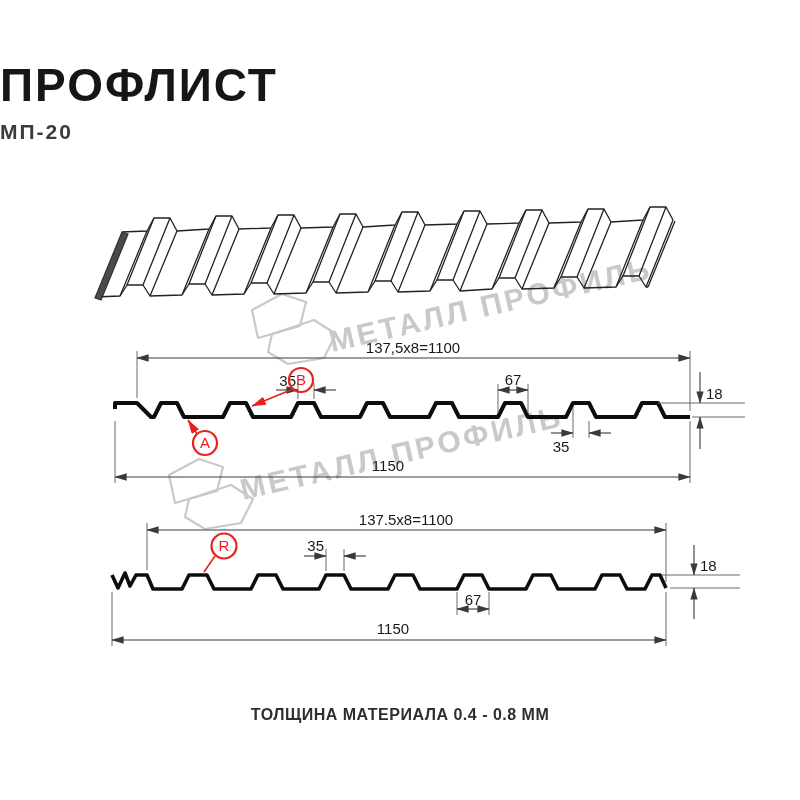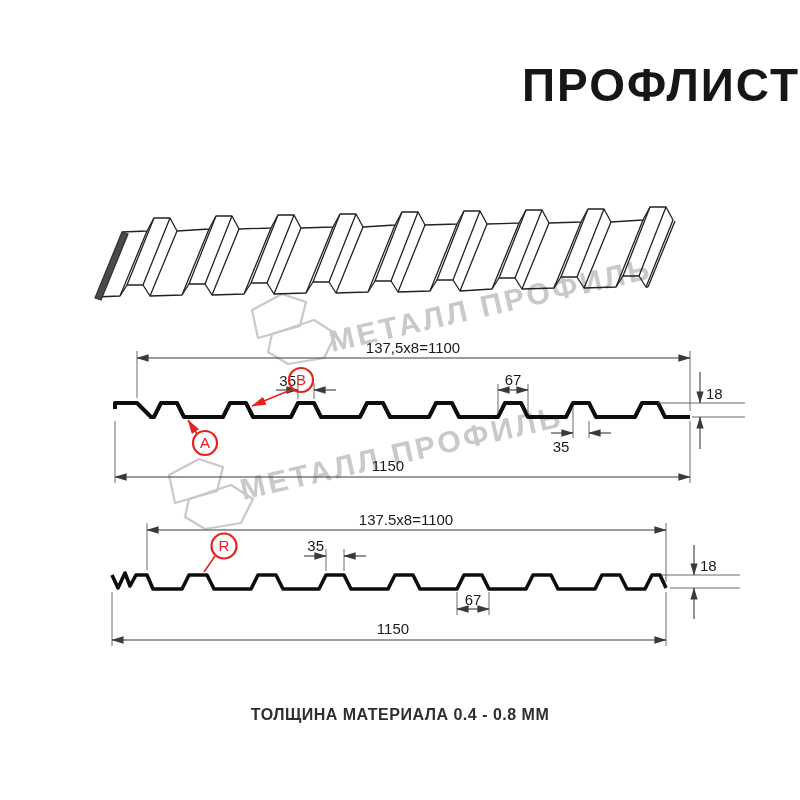"ПРОФЛИСТ" .hdr { text-align: right -> left }
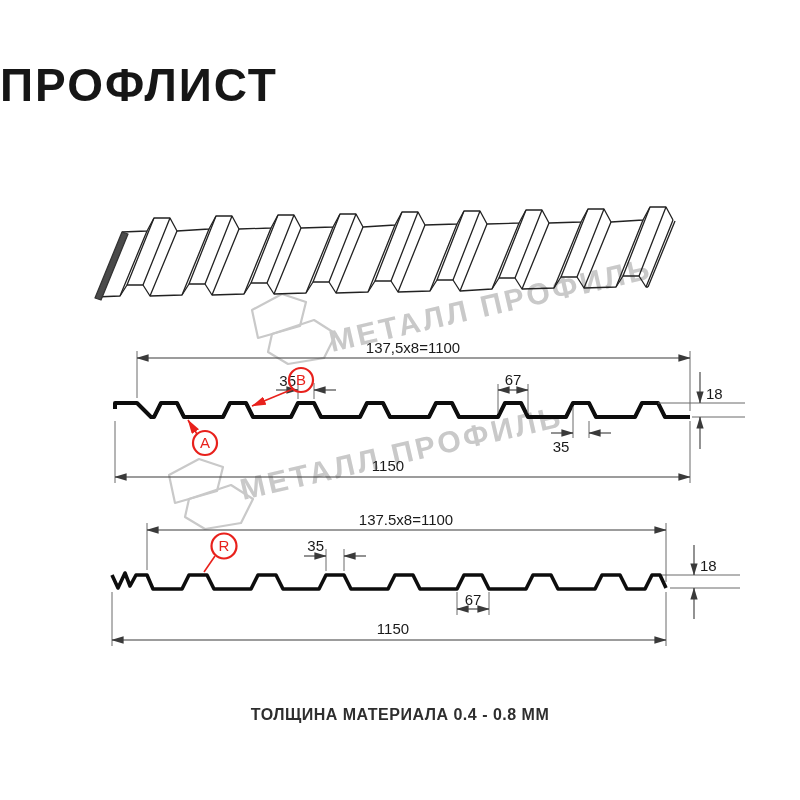"МП-20" div.sub { html: none -> <div>МП-20</div> }
